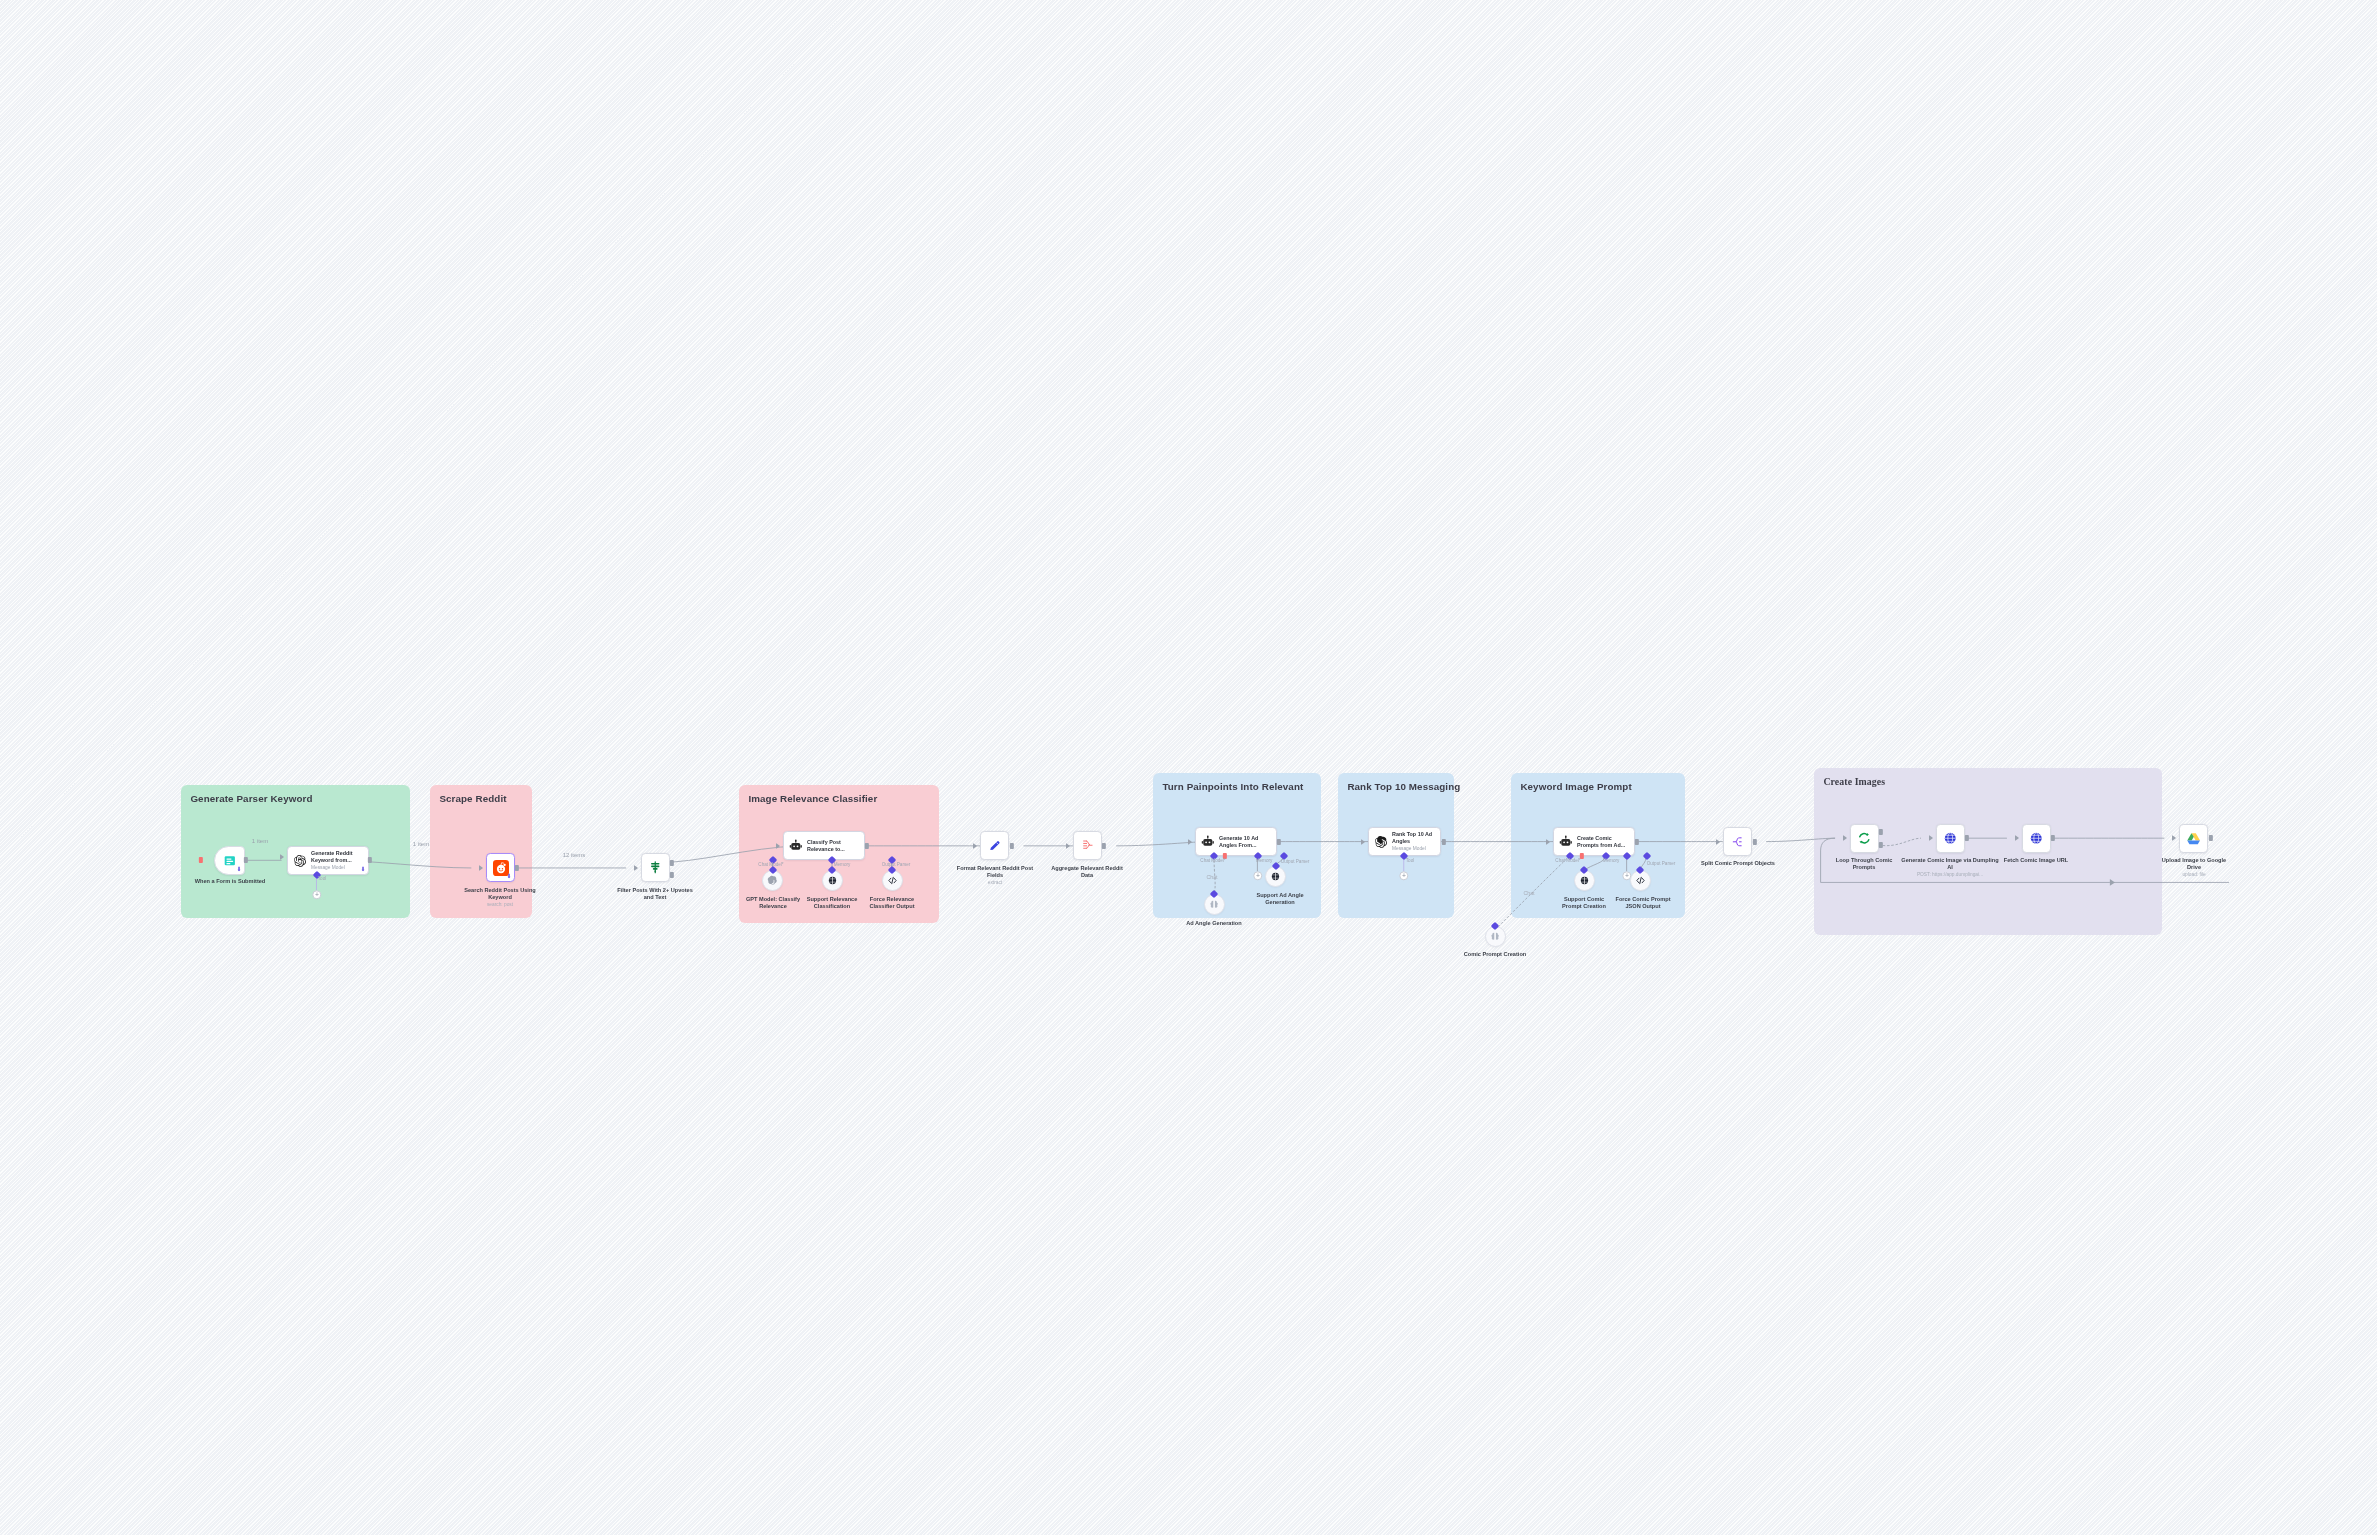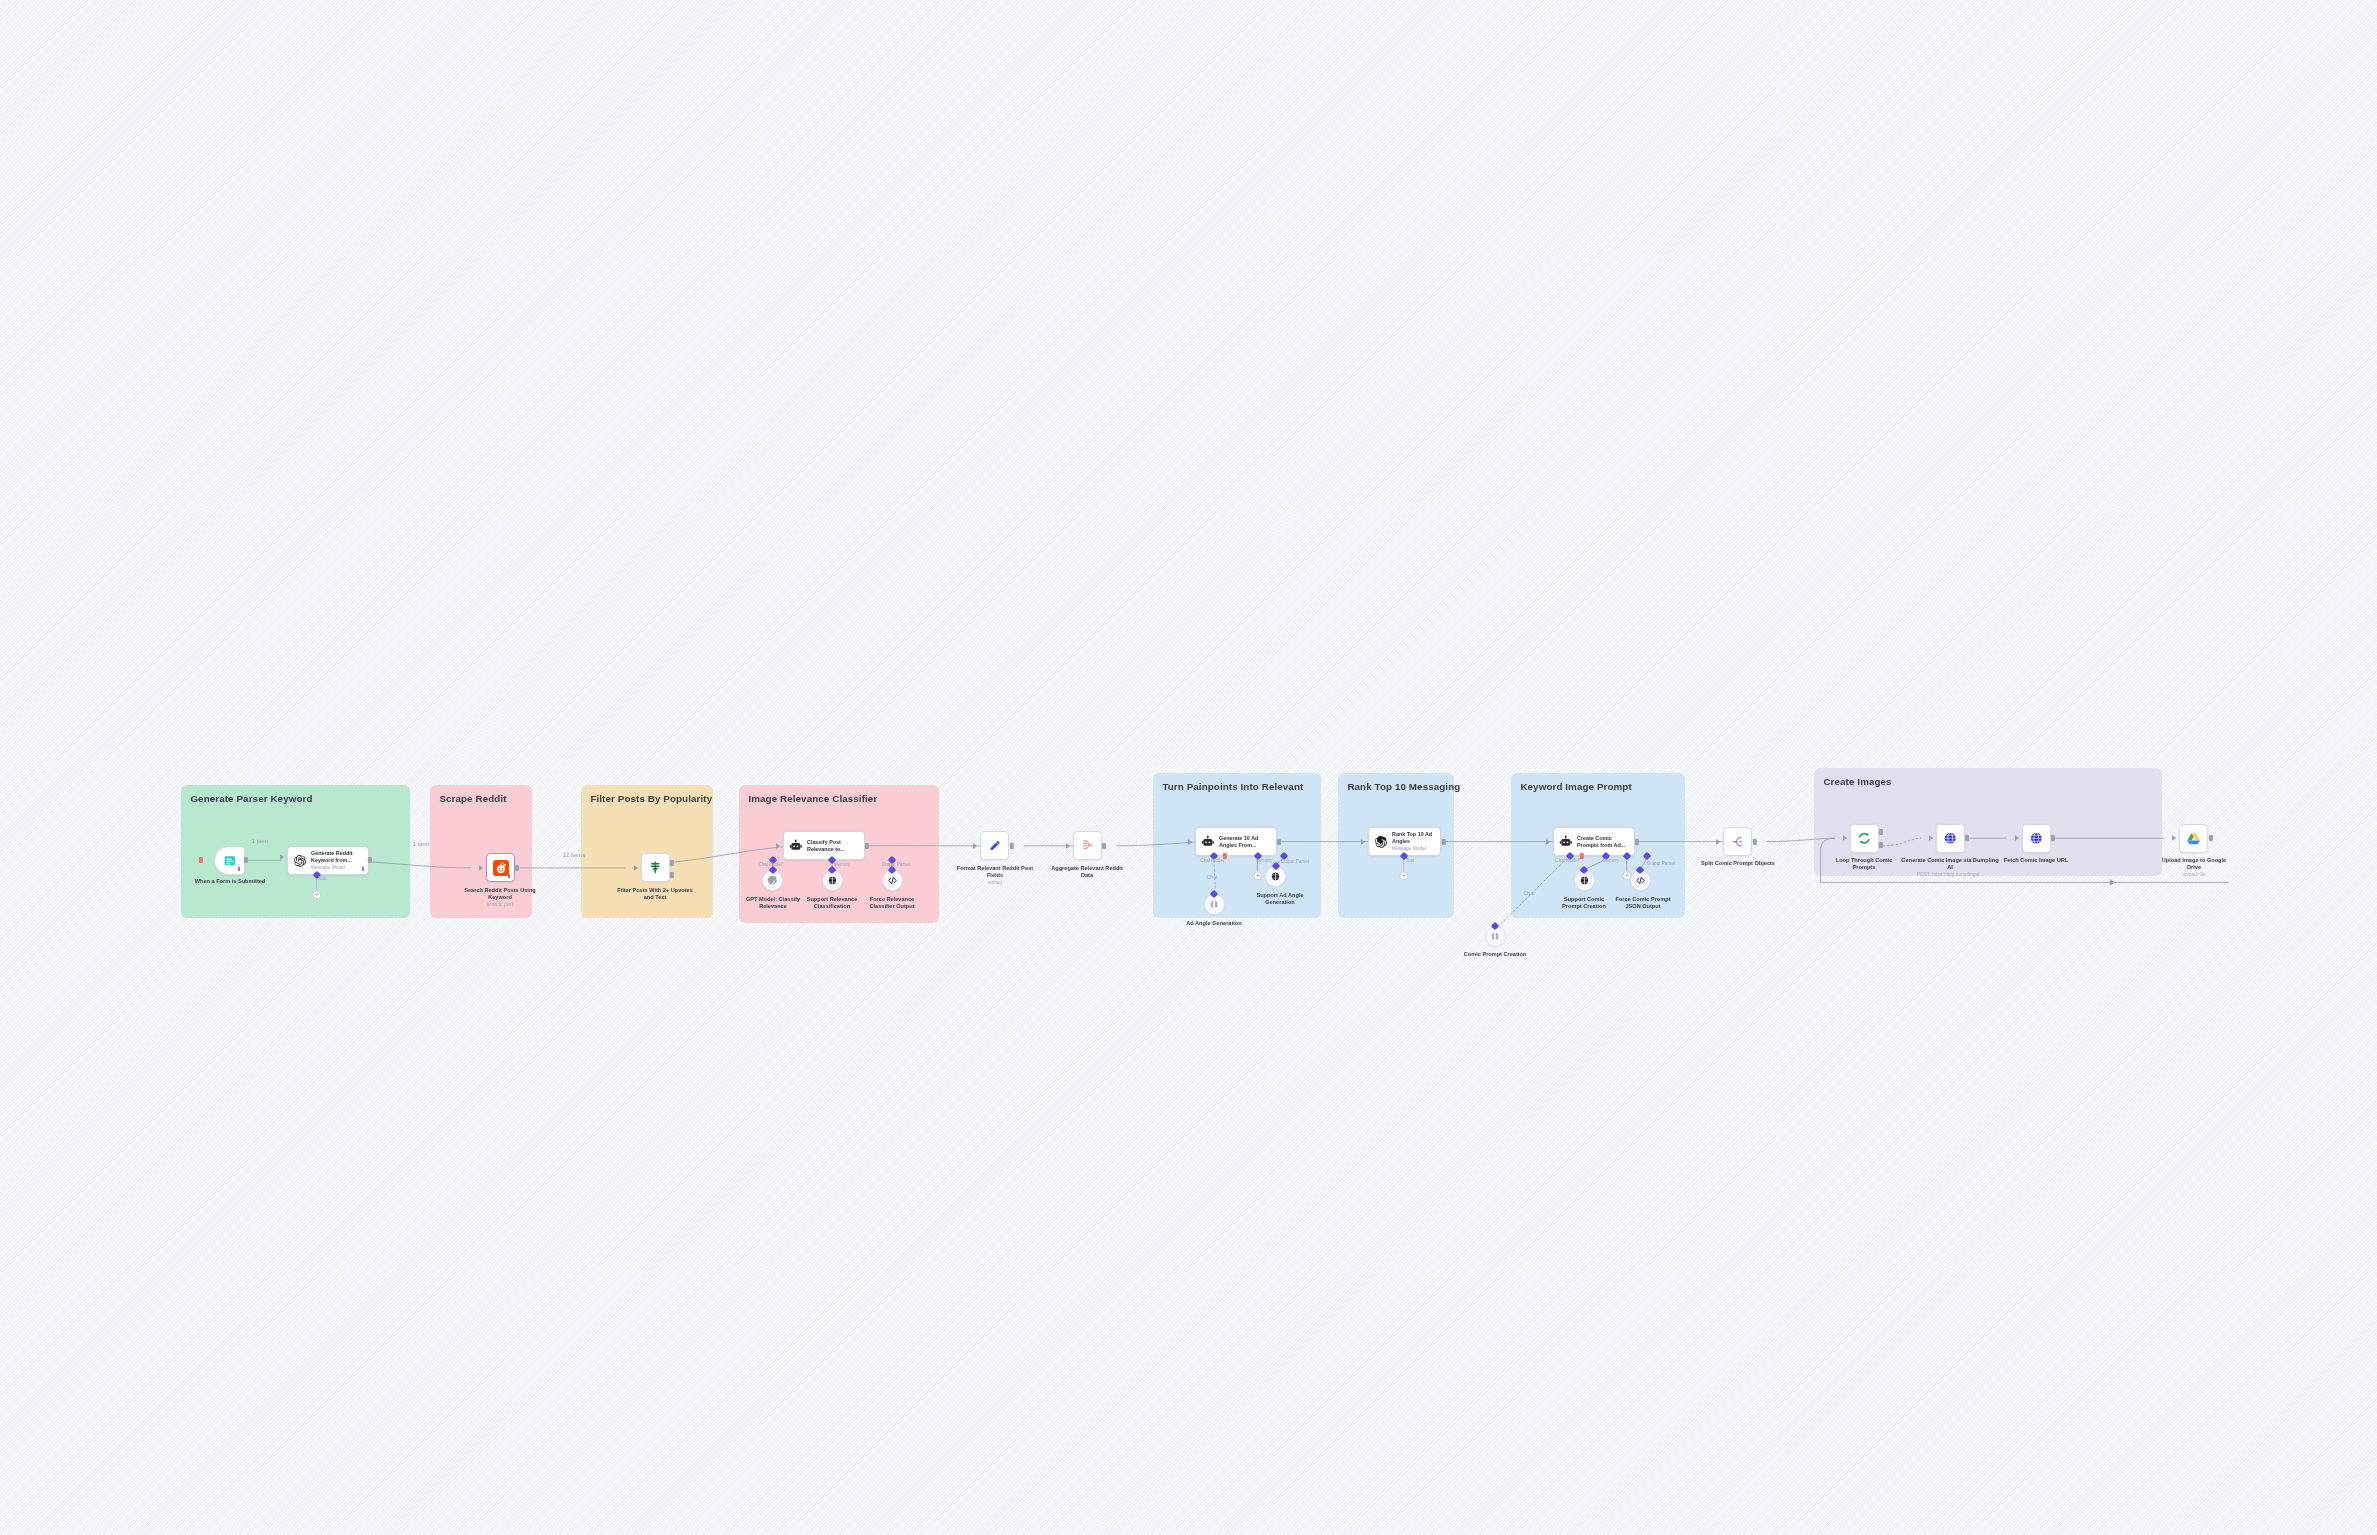"Create Images" div.group { font-family: none -> Liberation Serif, serif; height: 108px -> 167px }
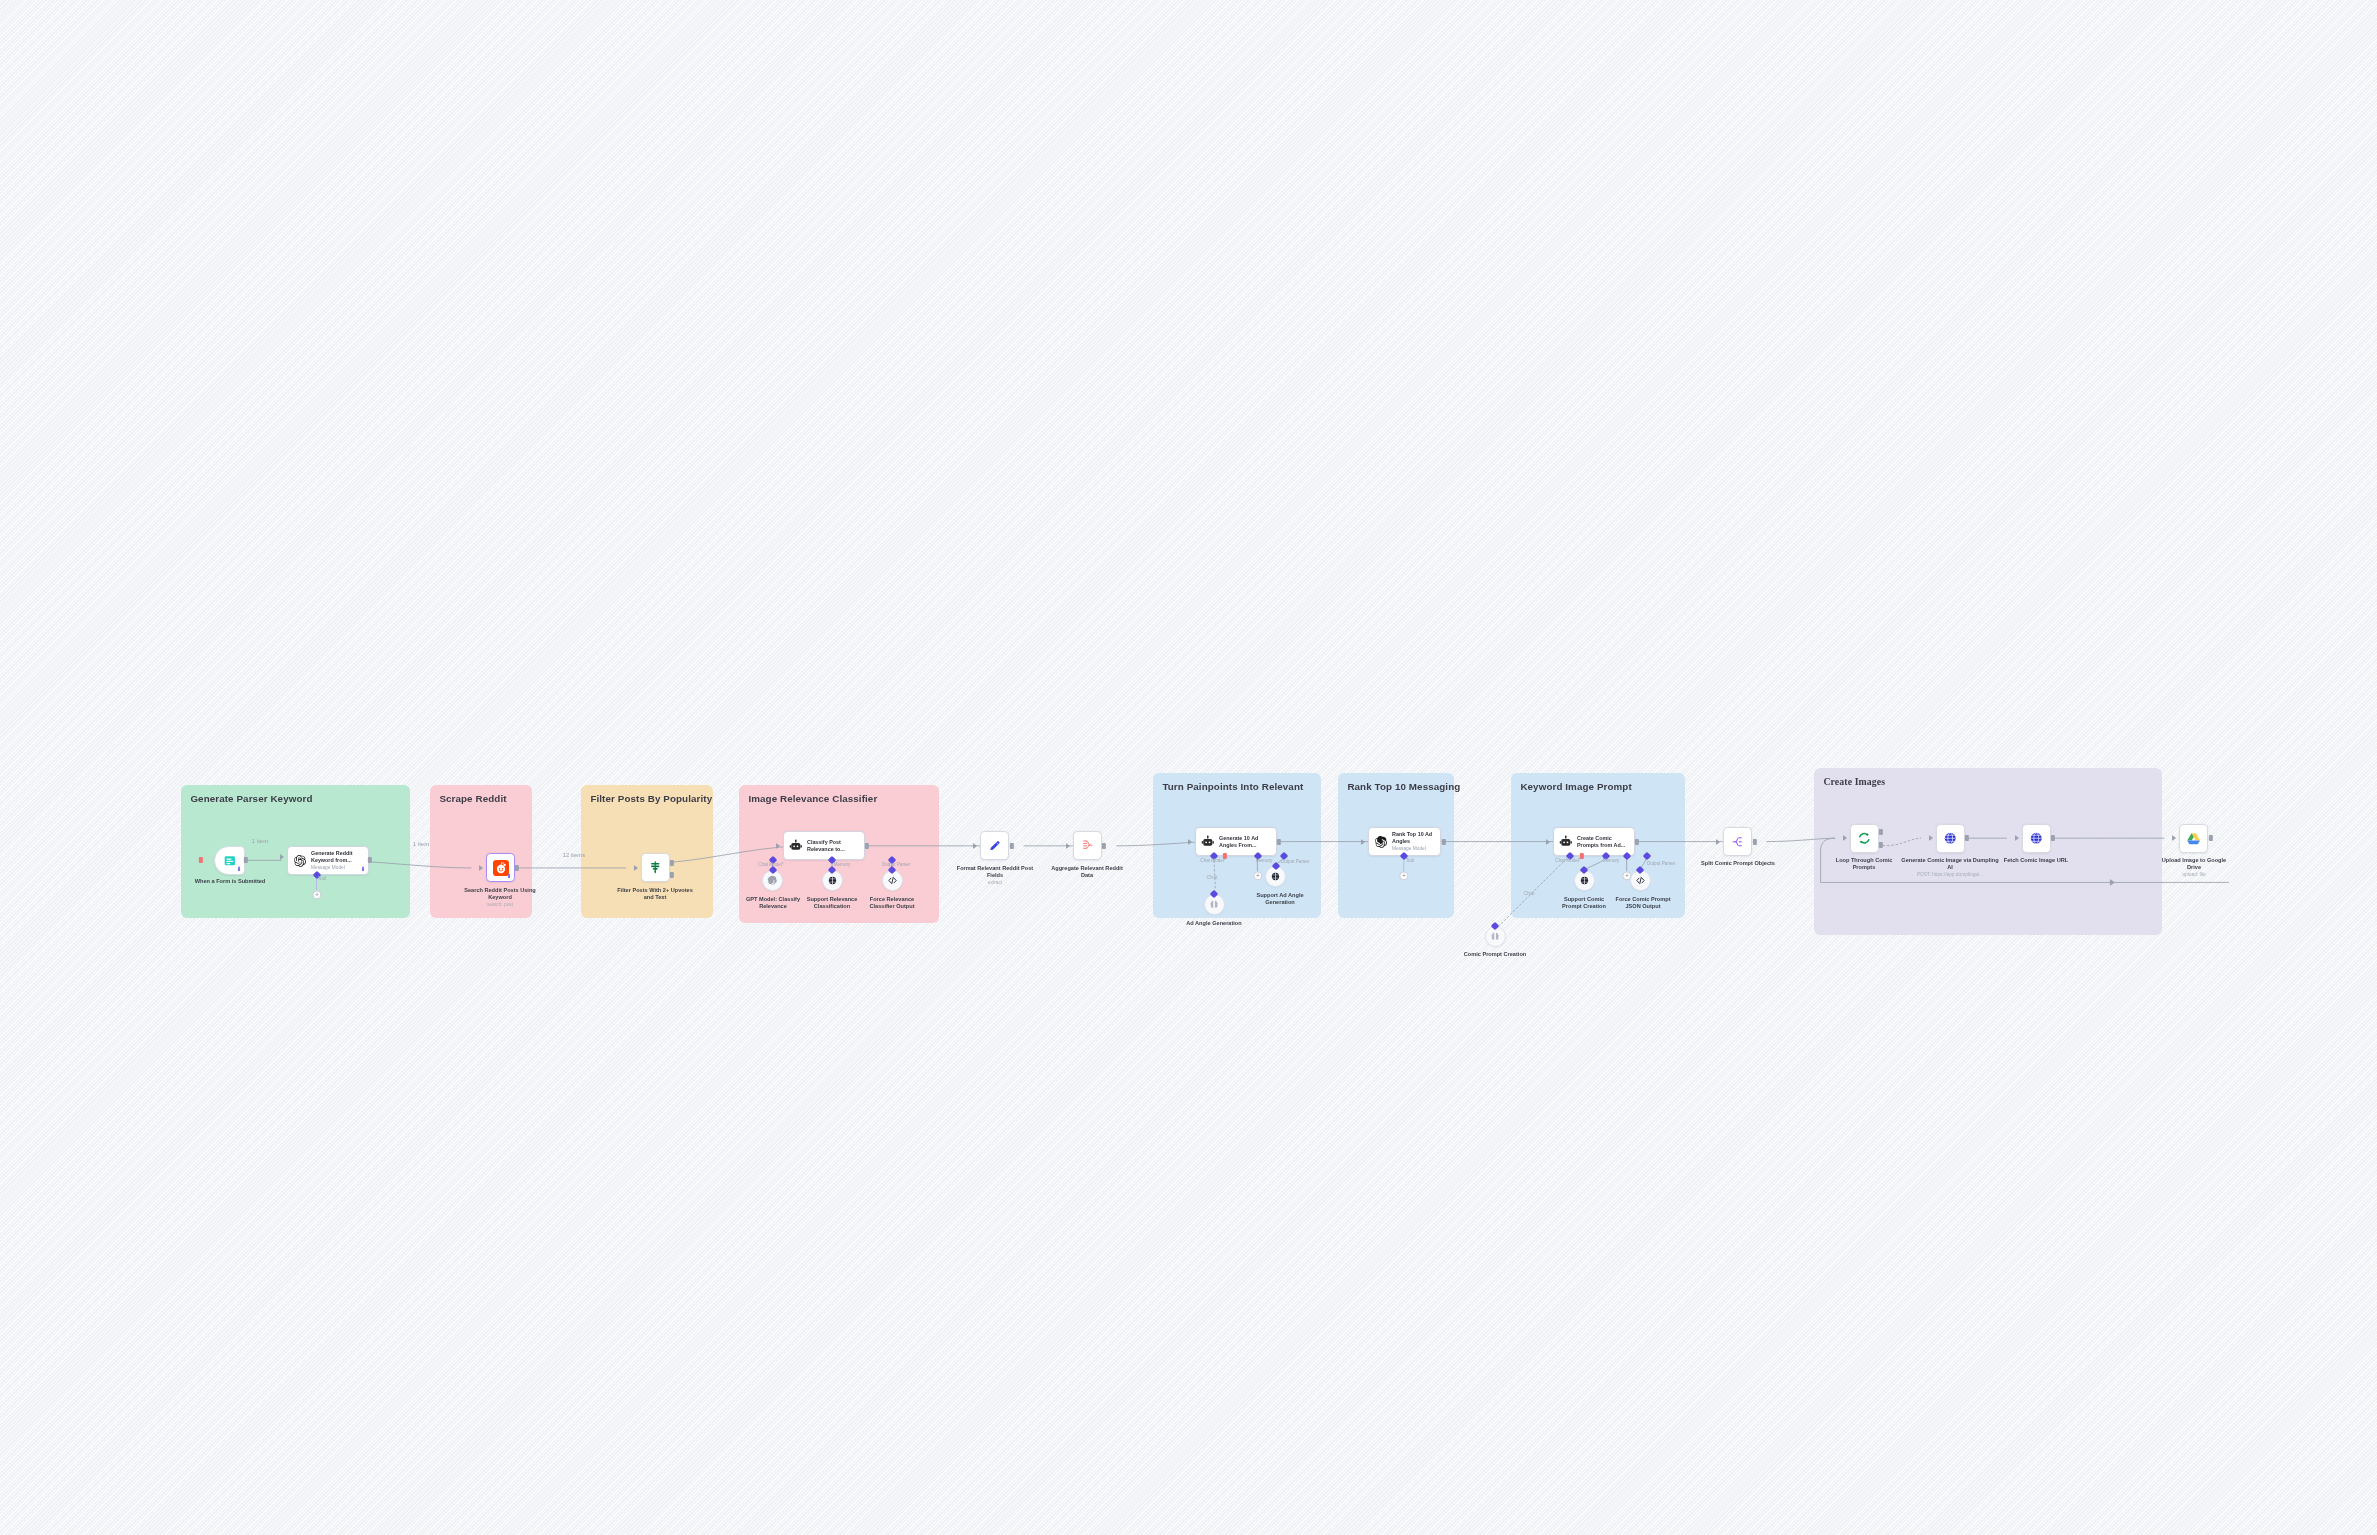"Filter Posts By Popularity" div.group { html: <div> <div>Filter Posts By Popularity</div> </div> -> none }
